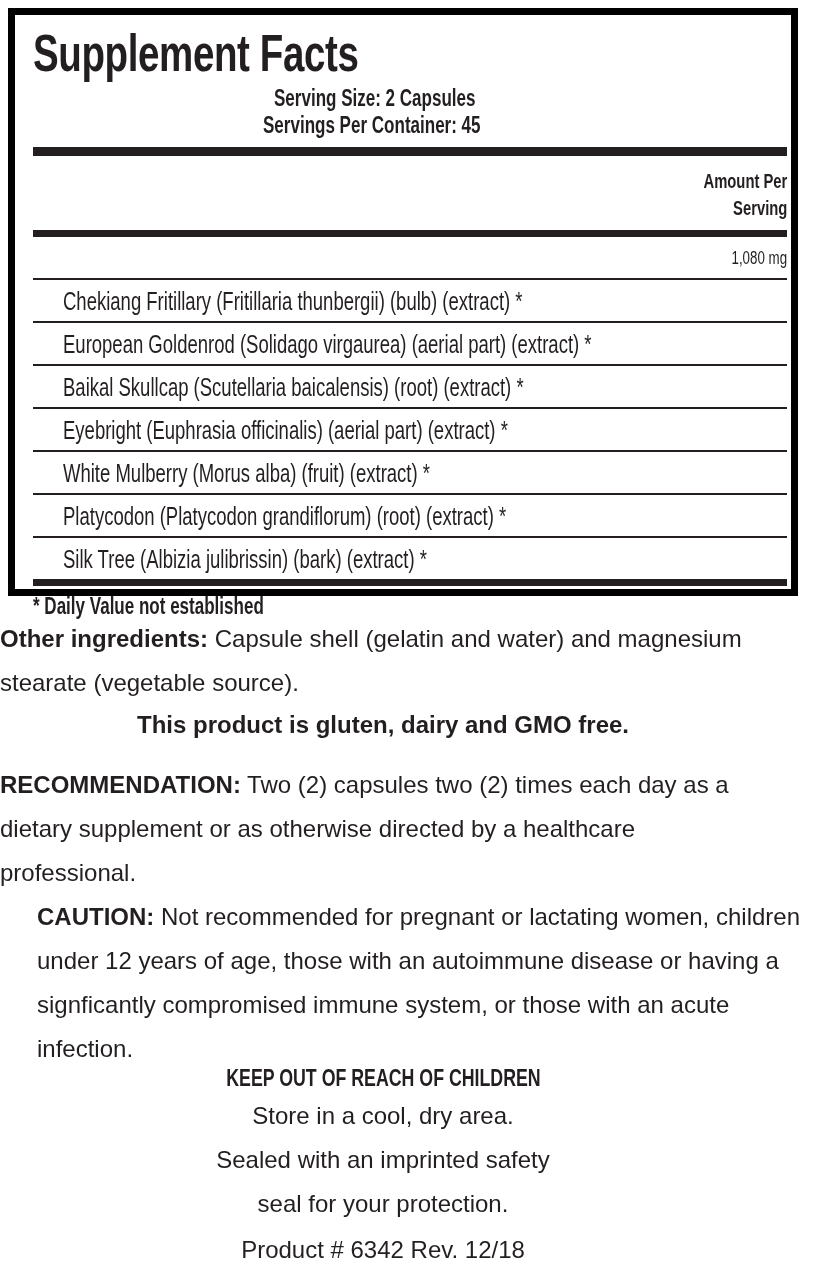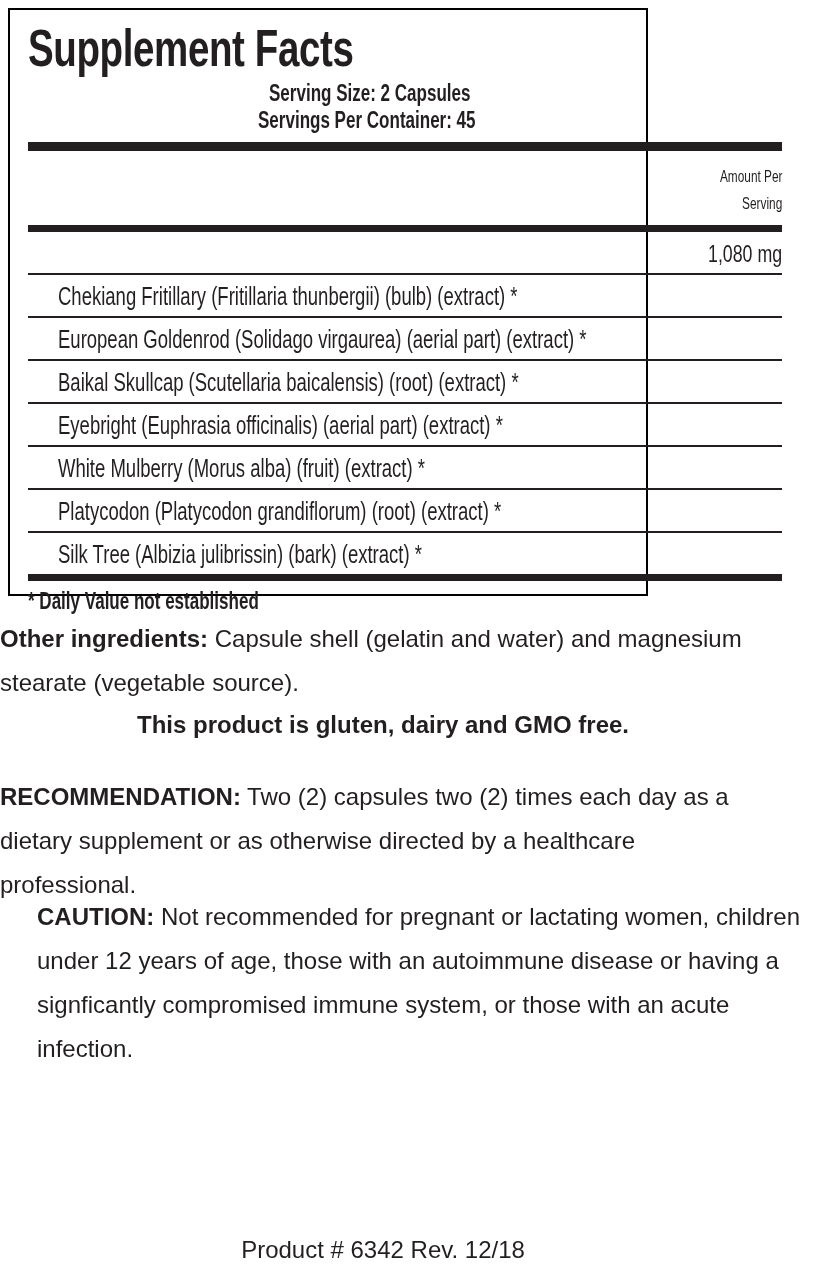"Supplement Facts" .sf-box { border: 2px solid #000000 -> 7px solid #000000; width: 640px -> 790px }
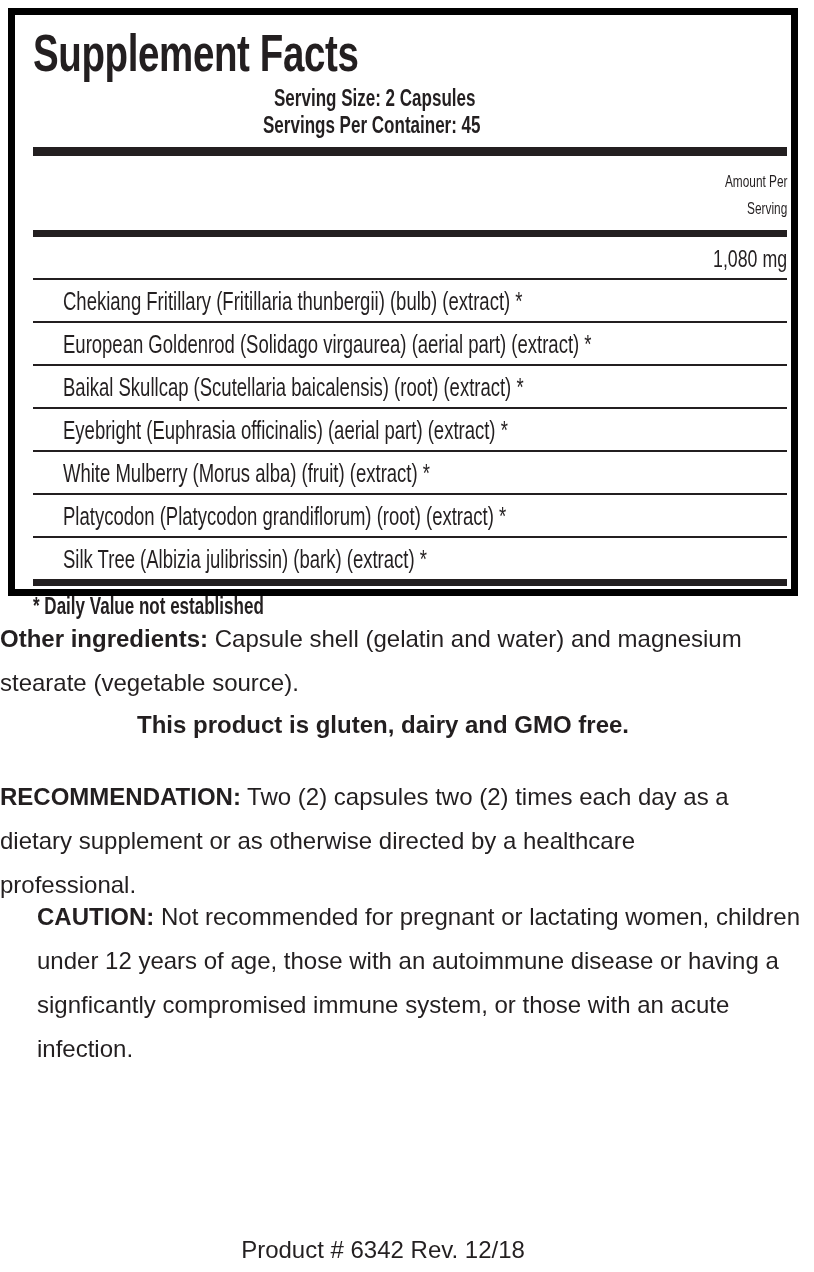"Amount Per" .amt-head { font-size: 16px -> 20px; font-weight: normal -> bold }
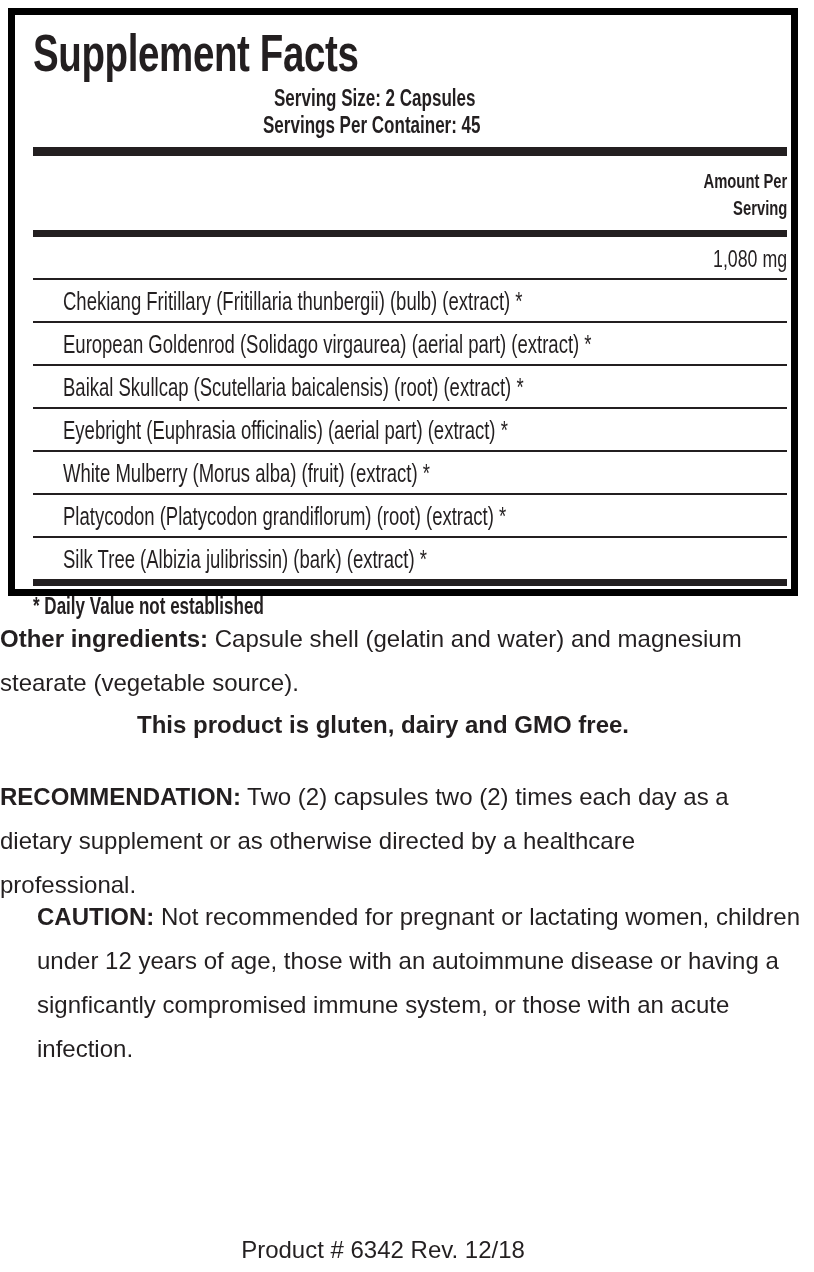"1,080 mg" .row .cell-amt { font-size: 24px -> 18px }
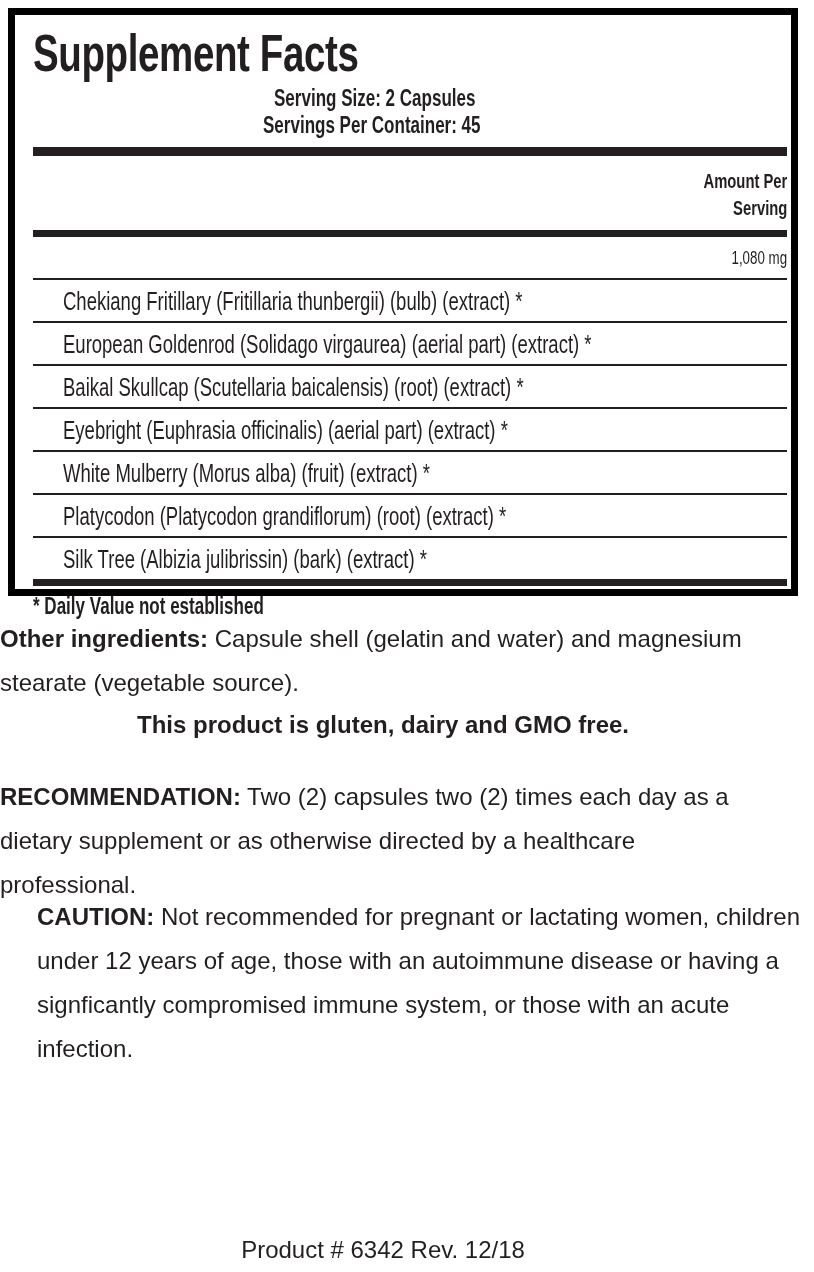"RECOMMENDATION: Two (2) capsules two" div.body-text { margin-top: 12px -> none }
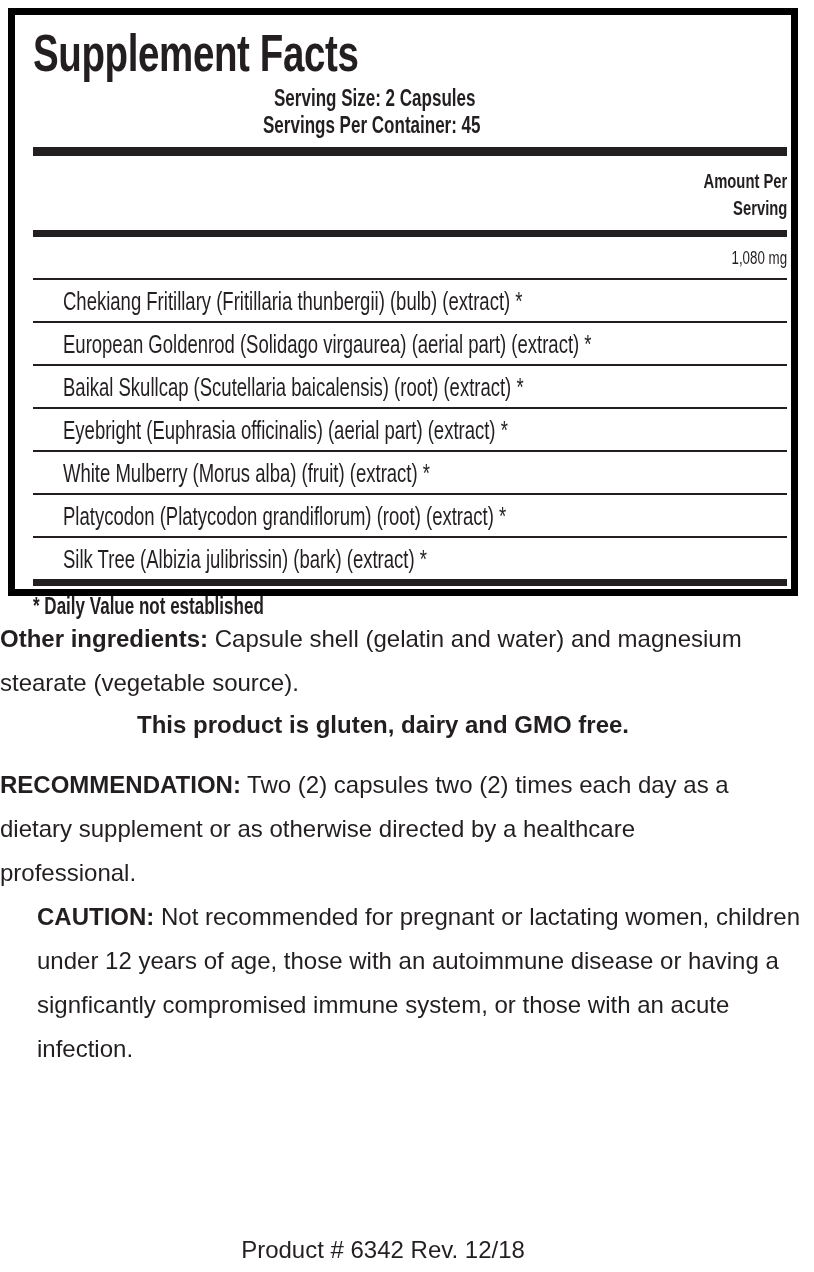"KEEP OUT OF REACH OF" div.body-text { html: none -> <div> <div><span>KEEP OUT OF REACH OF CHILDREN</span></div> <div>Store in a cool, dry area.</div> <div>Sealed with an imprinted safety</div> <div>seal for your protection.</div> </div> }
